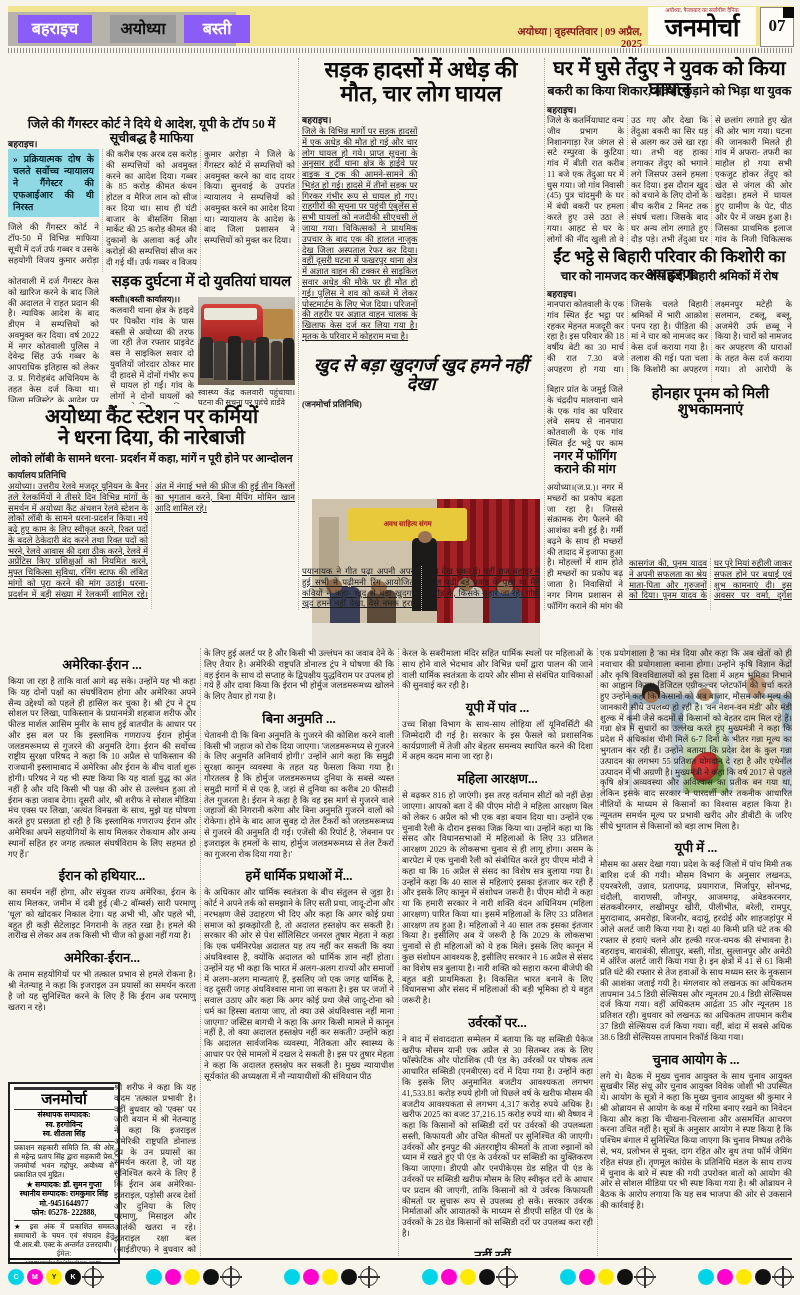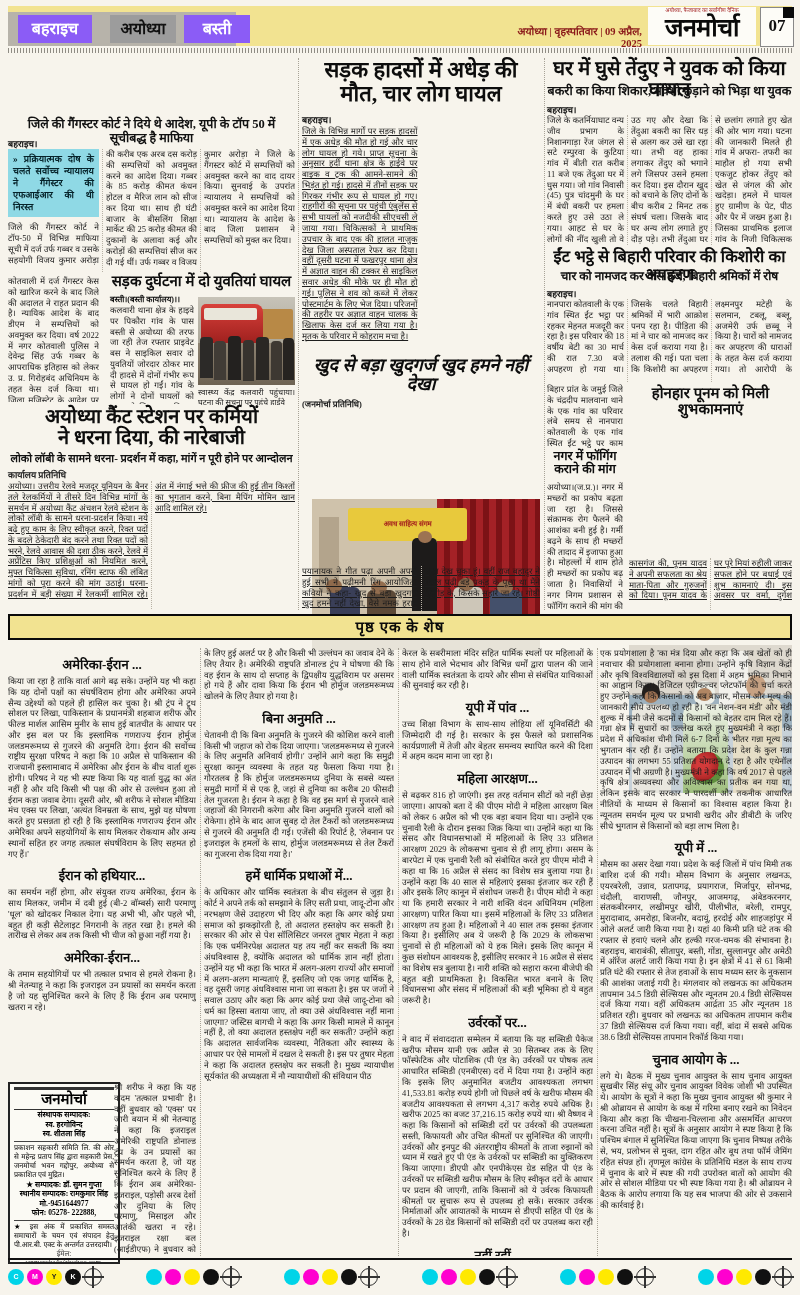"पृष्ठ एक के शेष" div.abs { html: <div>पृष्ठ एक के शेष</div> -> none }
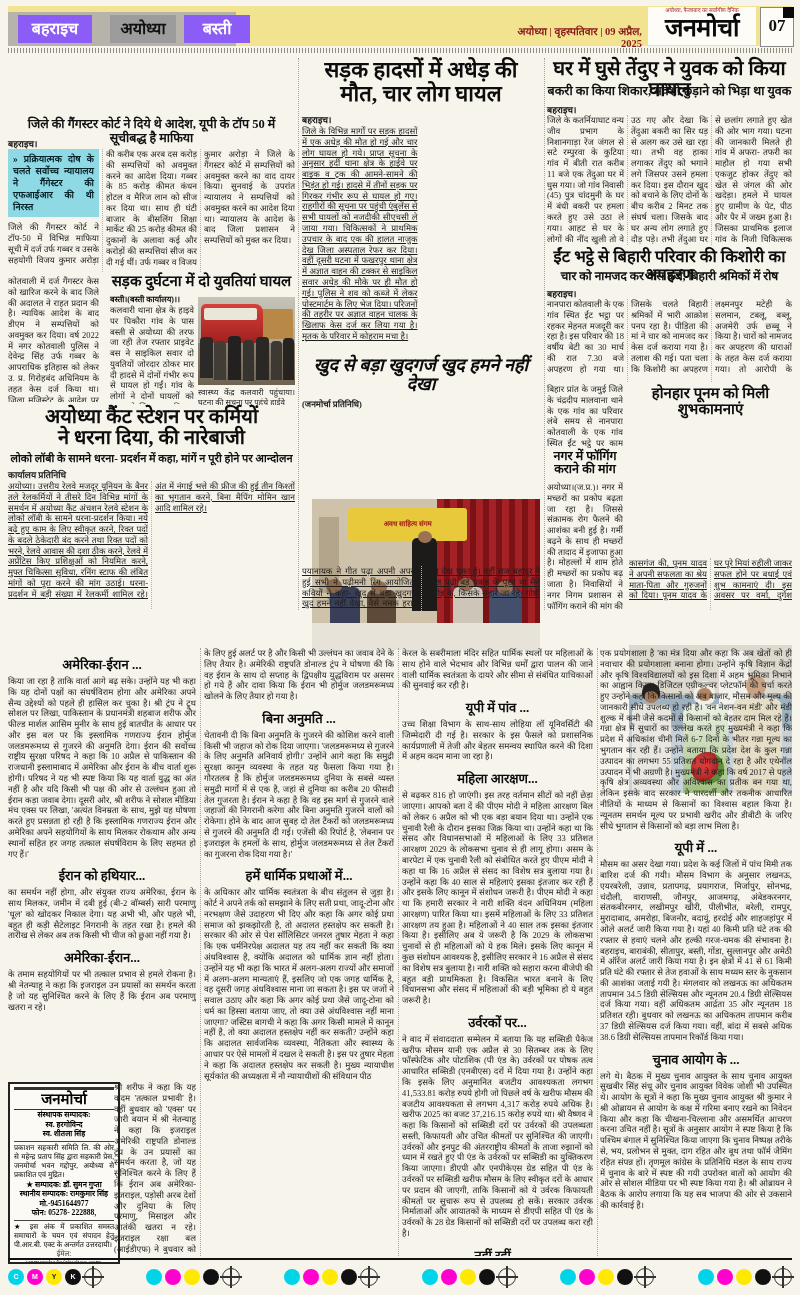"के लिए हुई अलर्ट पर" div.bt { text: असमर -> उपलब }
